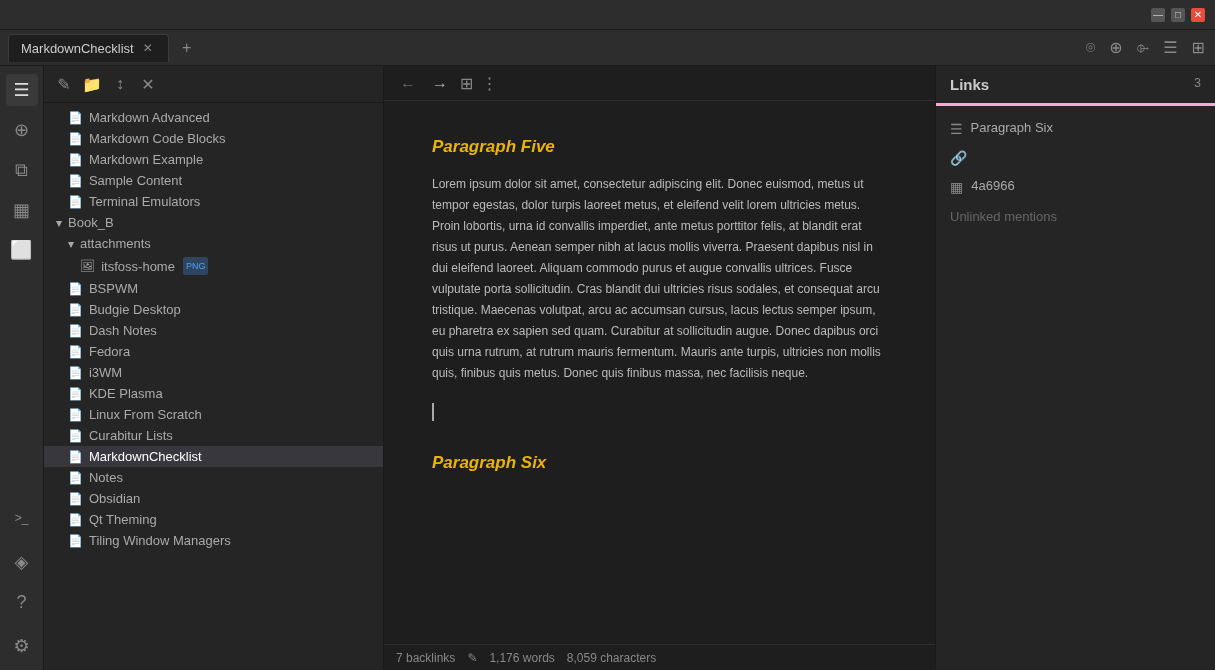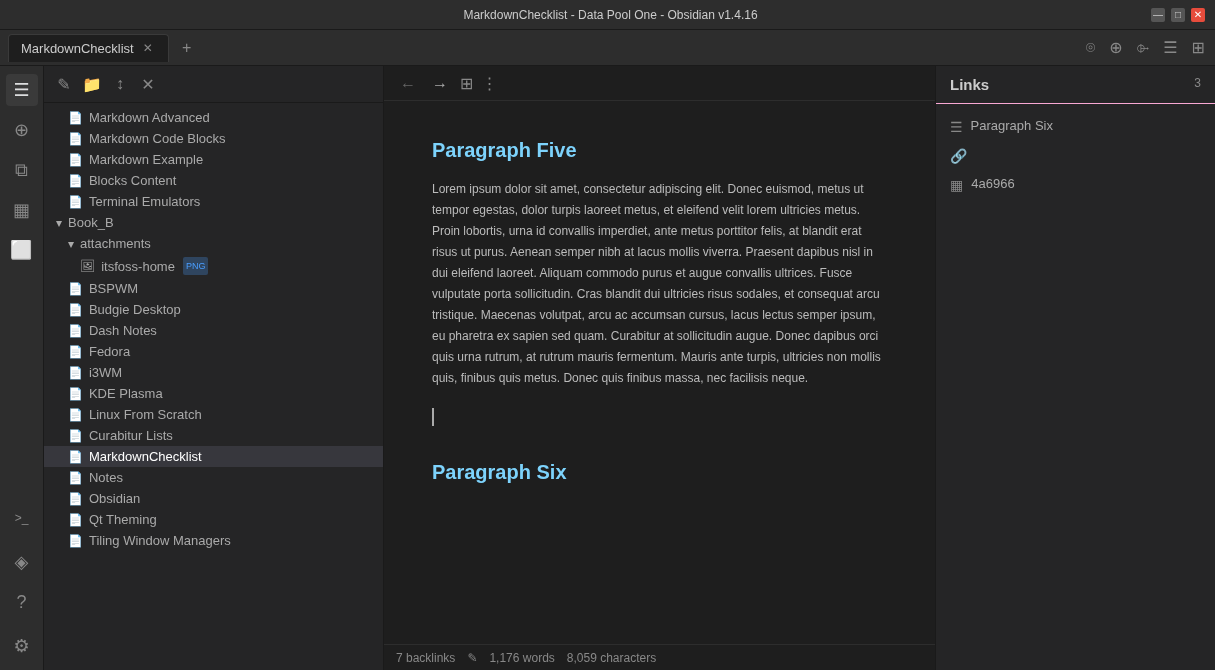"MarkdownChecklist - Data Pool One" div { html: <div>MarkdownChecklist - Data Pool One - Obsidian v1.4.16</div> -> none }
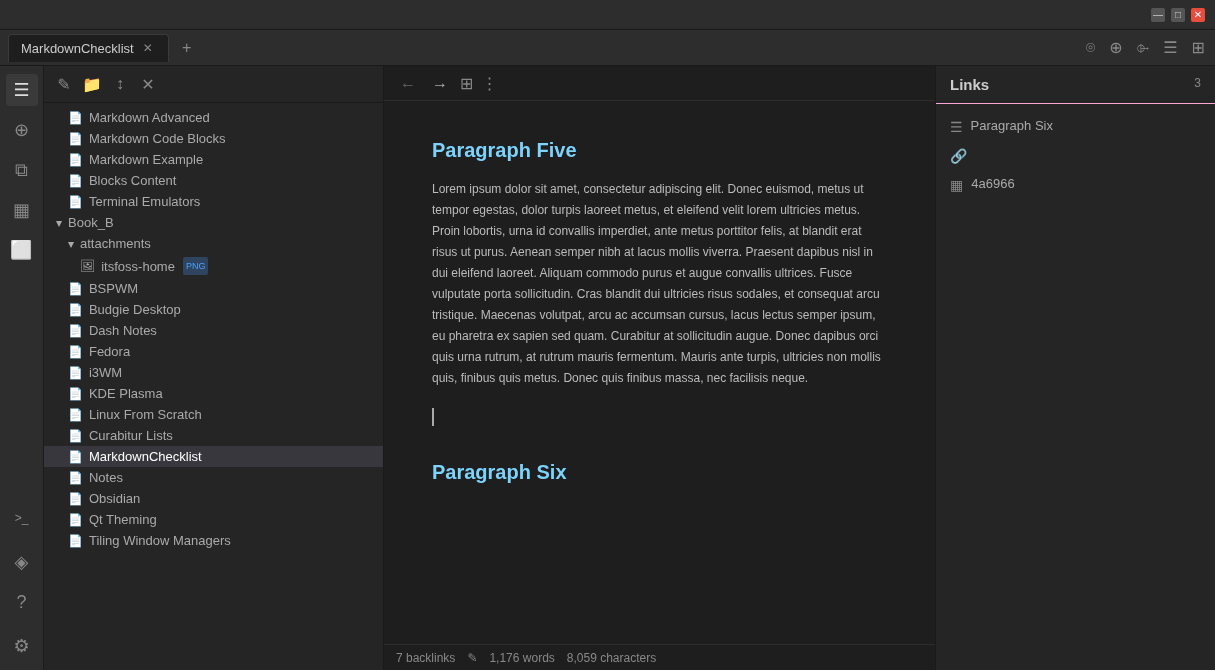"Links" #right-panel-header { border-bottom: 1px solid #f9a8d4 -> 3px solid #f9a8d4 }
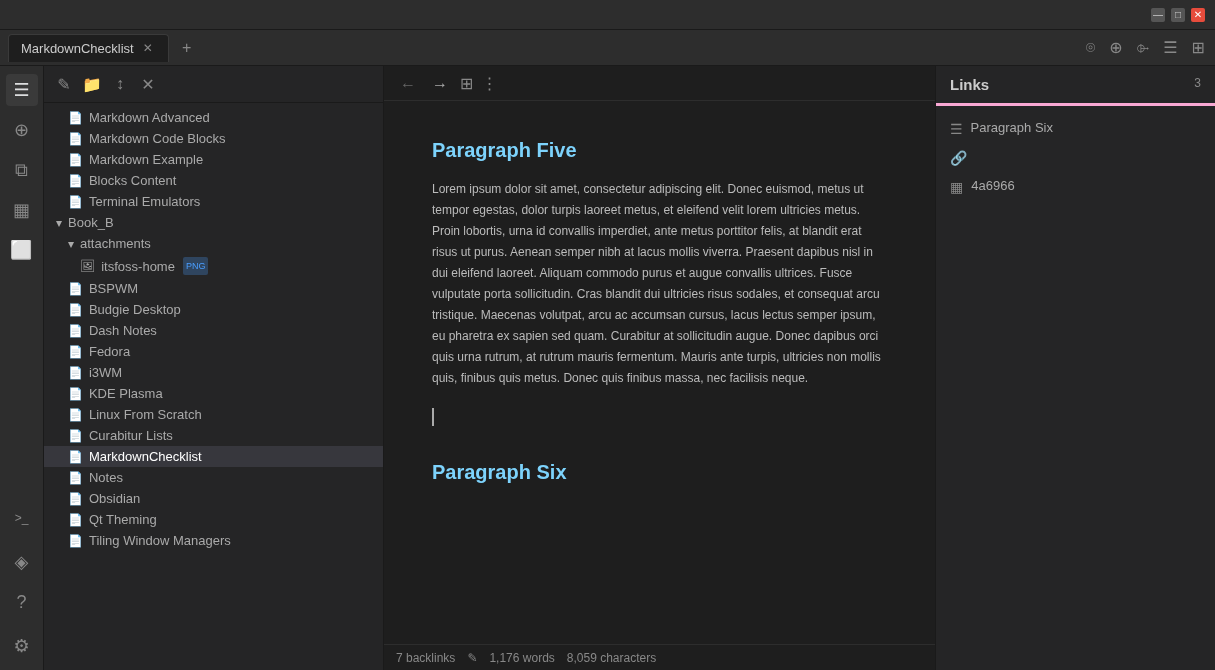"Paragraph Five" .editor-h2 { color: #7dd3fc -> #eab308; font-size: 20px -> 17px; font-style: none -> italic }
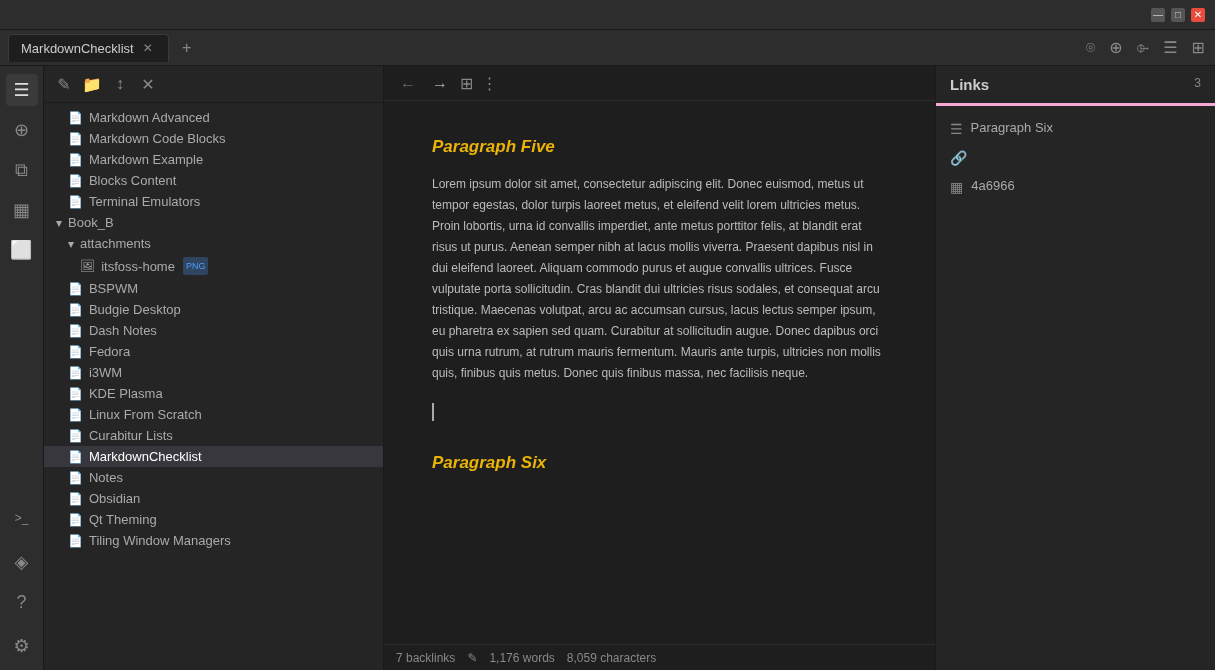"Blocks Content" span { text: Blocks -> Sample }
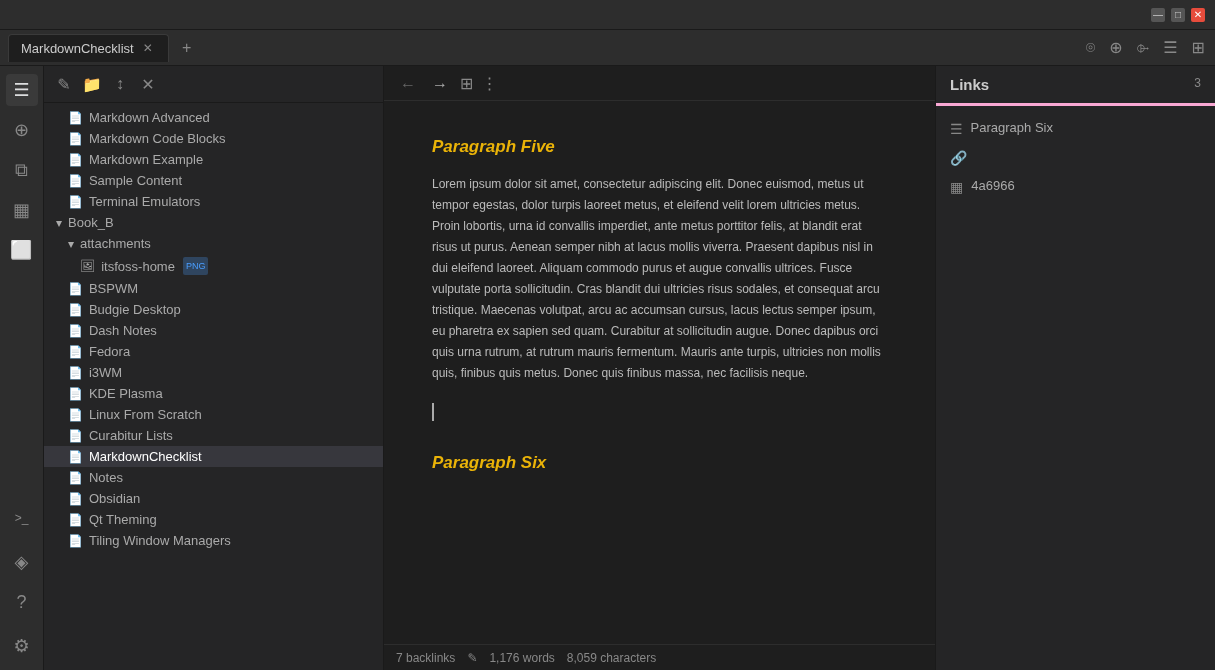"Unlinked mentions" div.unlinked-header { html: none -> <div>Unlinked mentions</div> }
